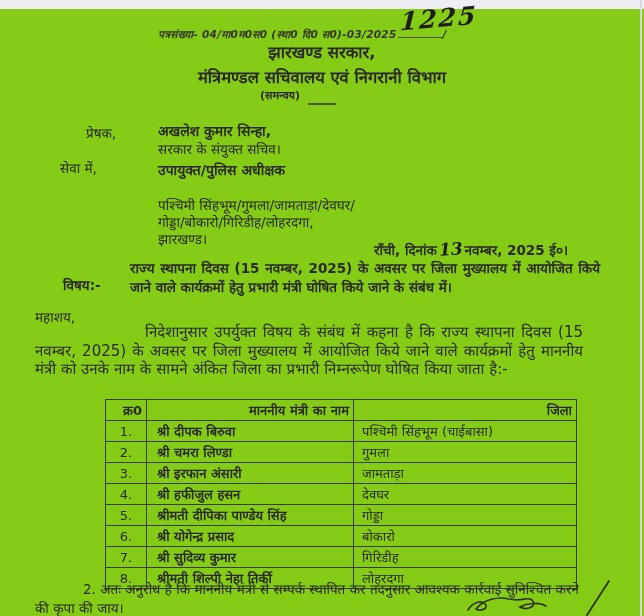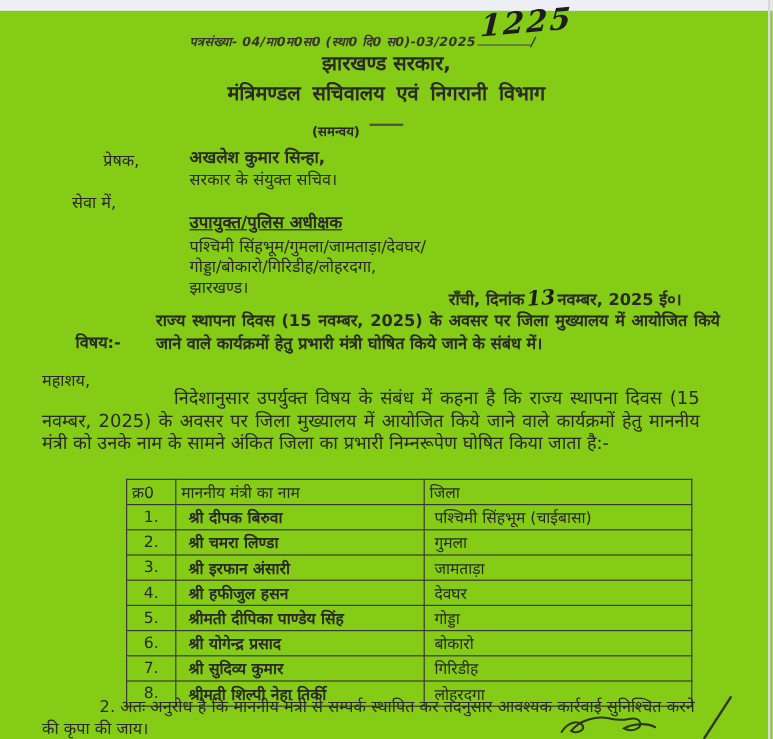"मंत्रिमण्डल सचिवालय एवं निगरानी विभाग" .dept-title { font-family: Liberation Mono, monospace -> none }
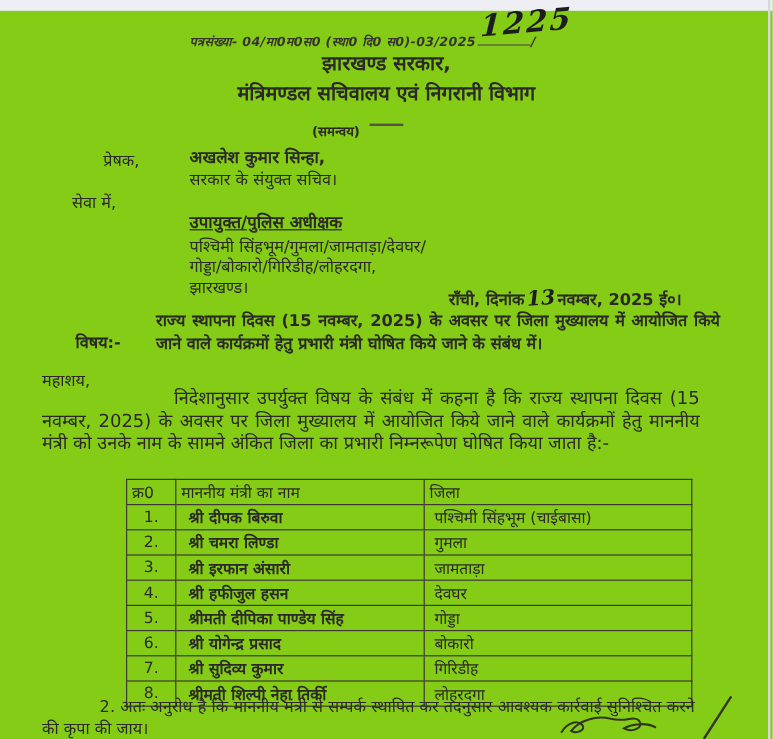"(समन्वय)" .wing-title { top: 101px -> 87px }
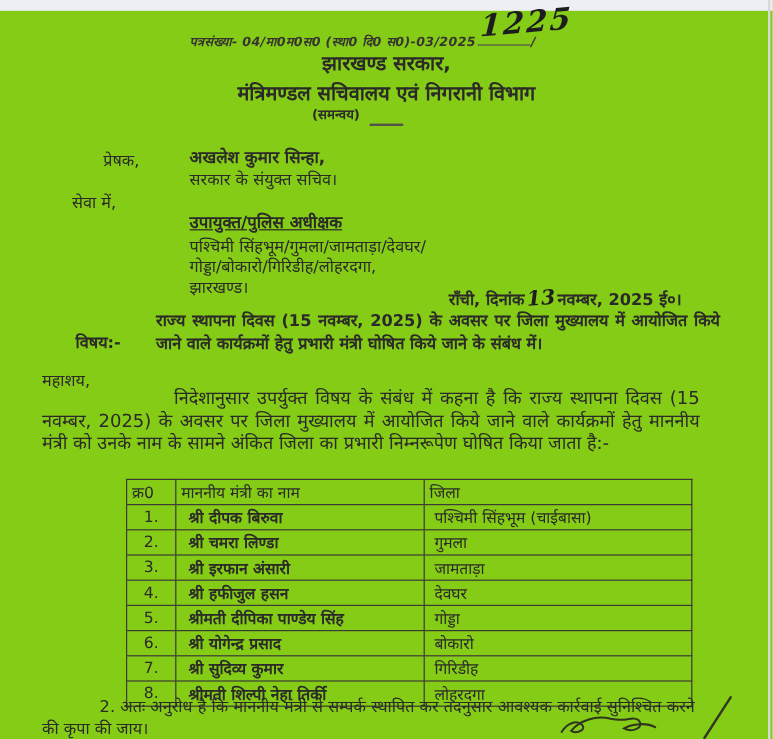"उपायुक्त/पुलिस अधीक्षक" .rec-title { text-decoration: underline -> none; top: 175px -> 160px }
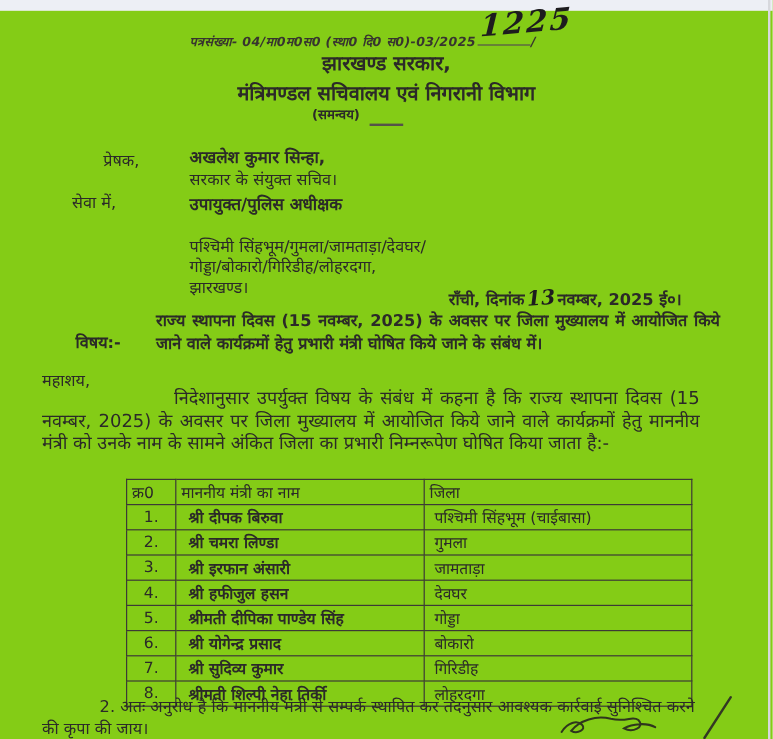"क्र0" .doc-table th { font-weight: 400 -> 700; text-align: left -> right }
